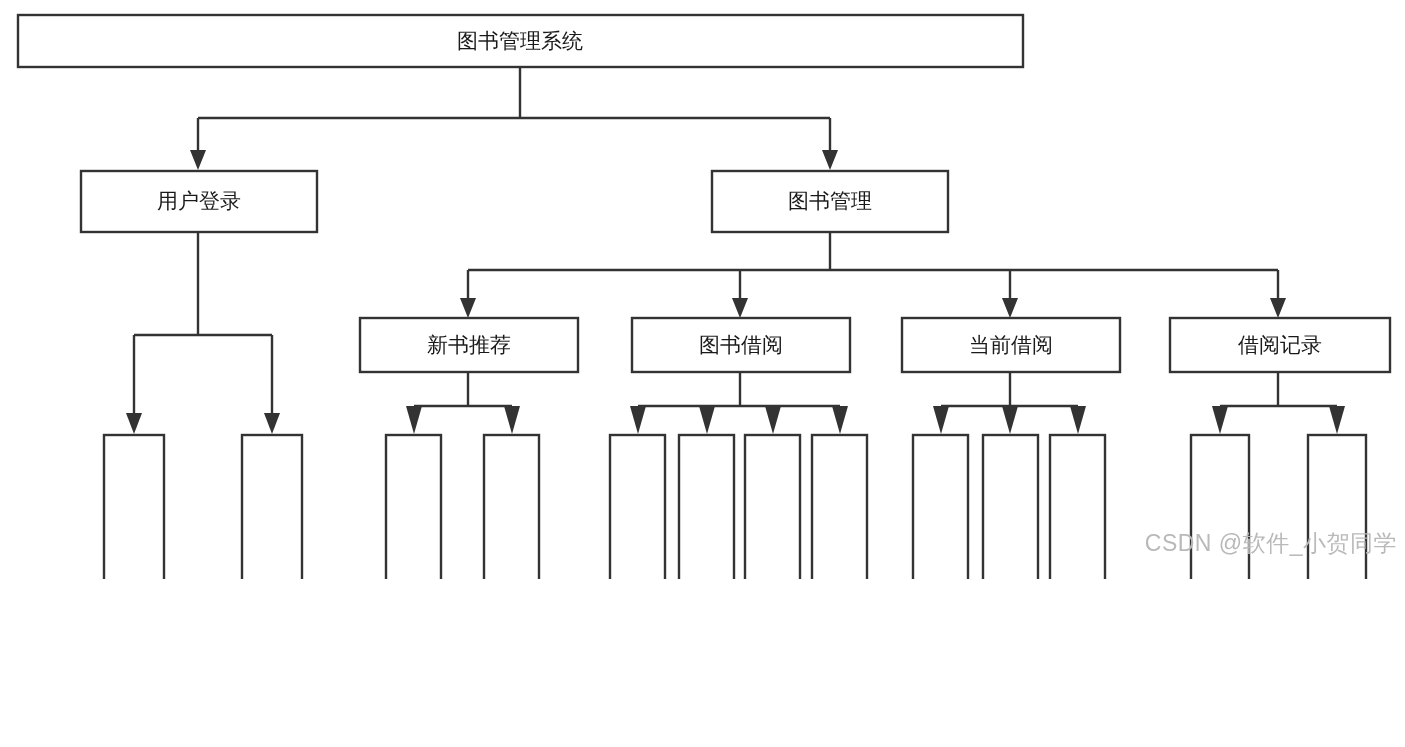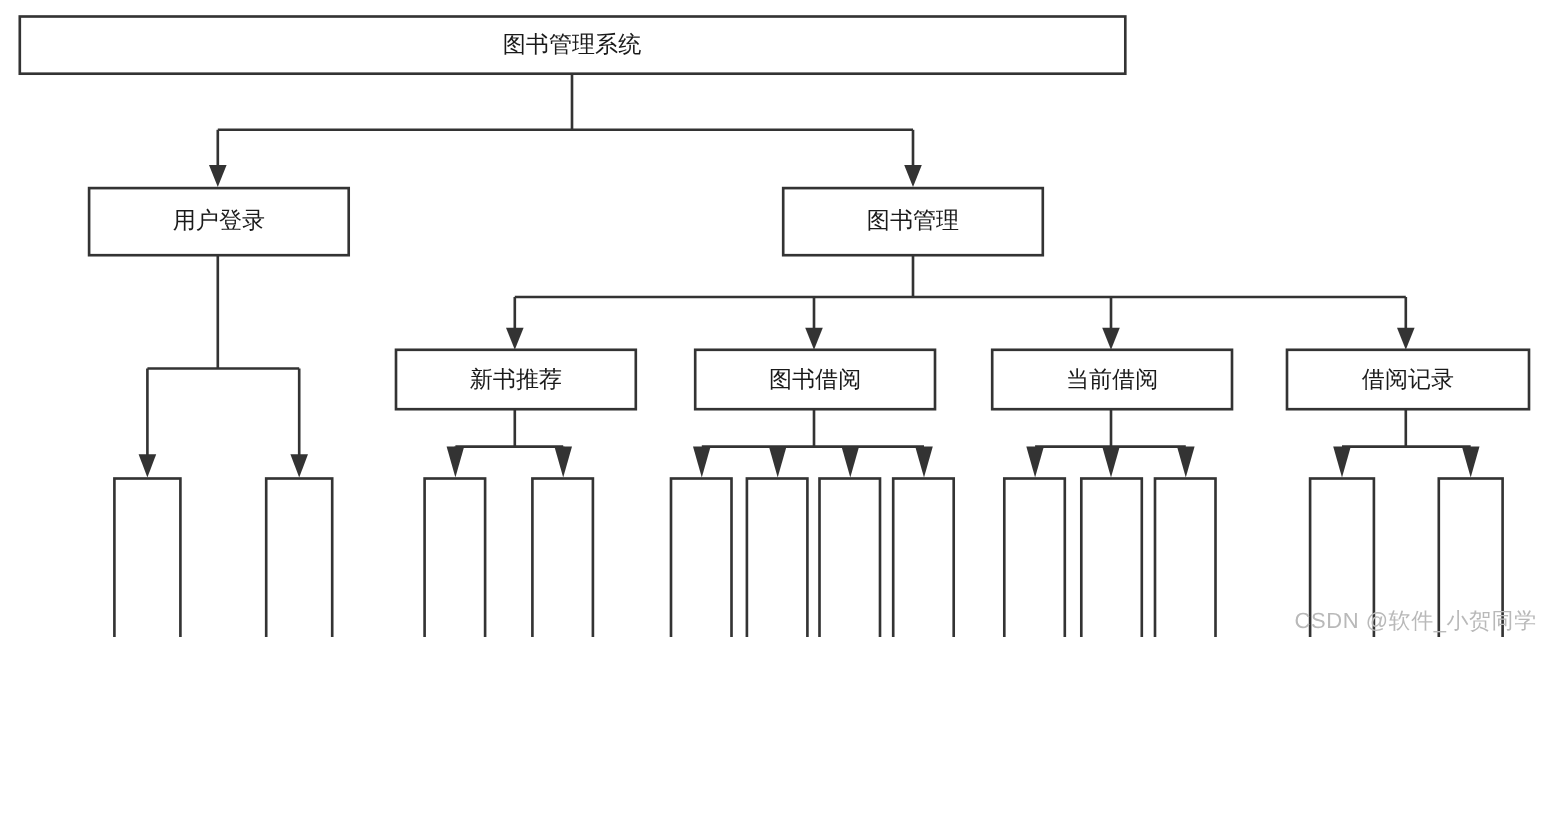"CSDN @软件_小贺同学" .watermark { bottom: 1px -> 20px; font-size: 20px -> 23px }
